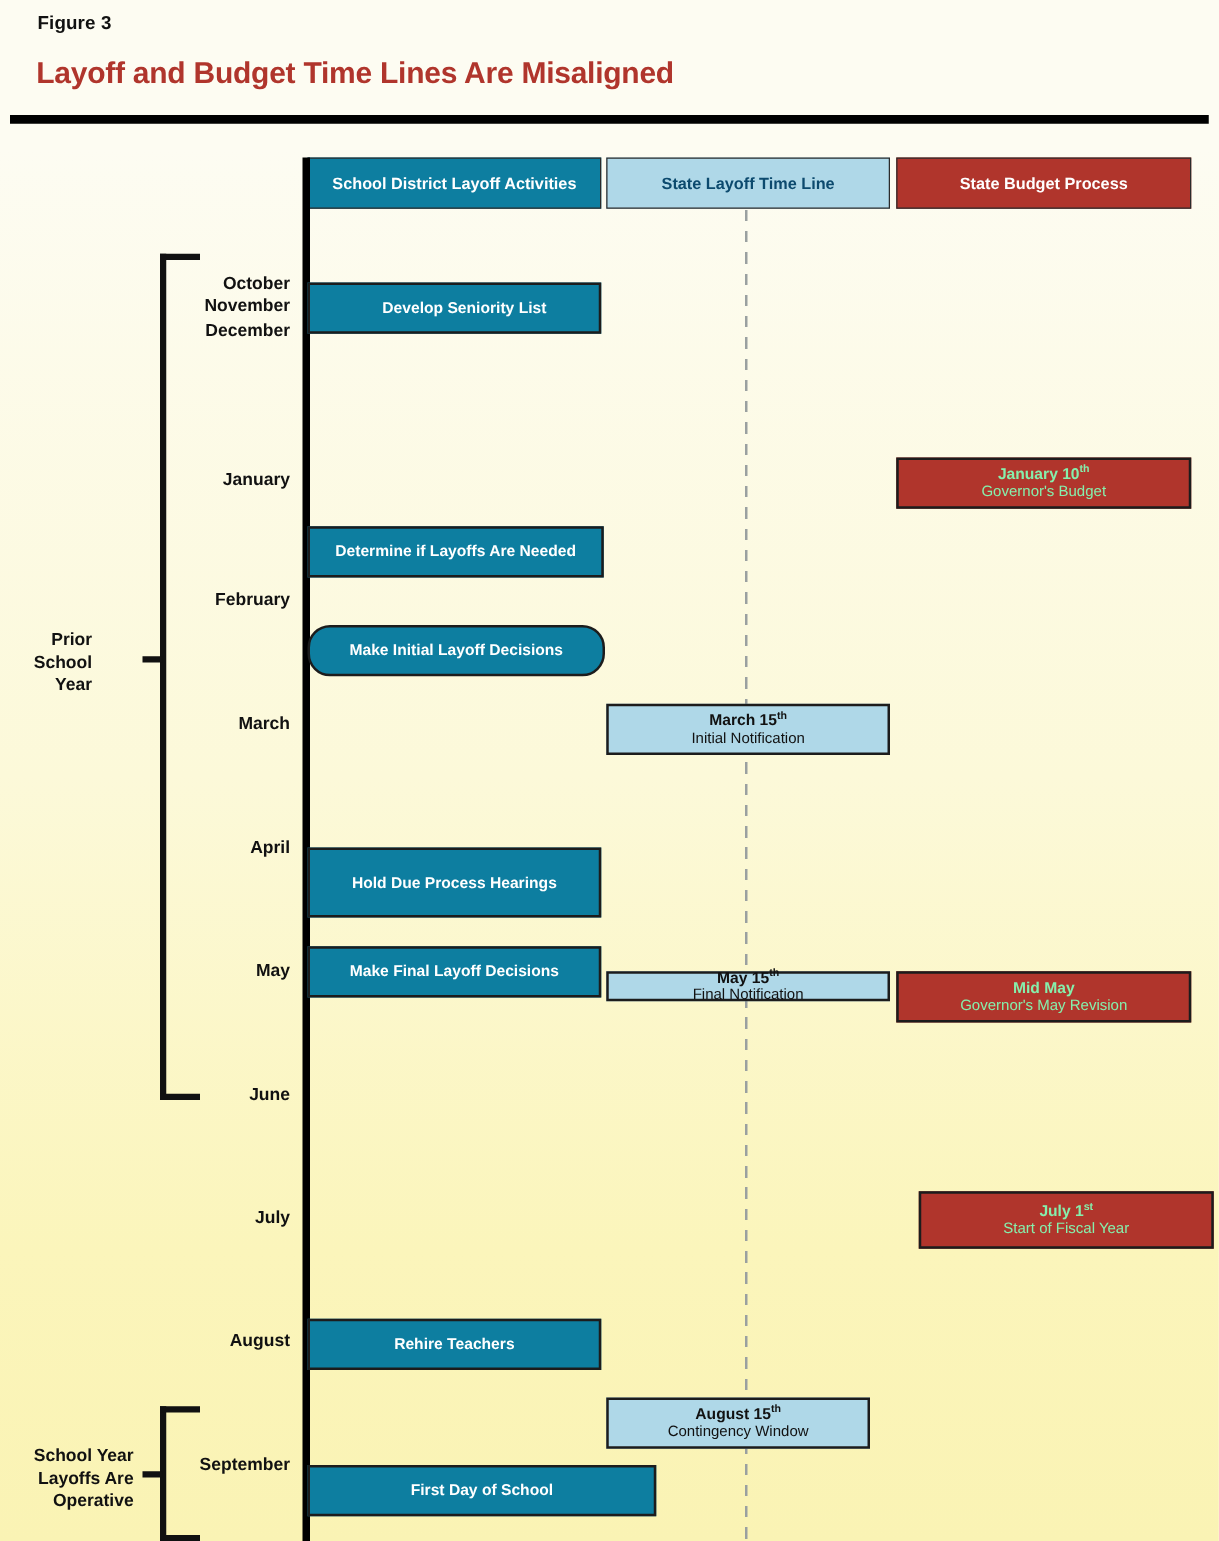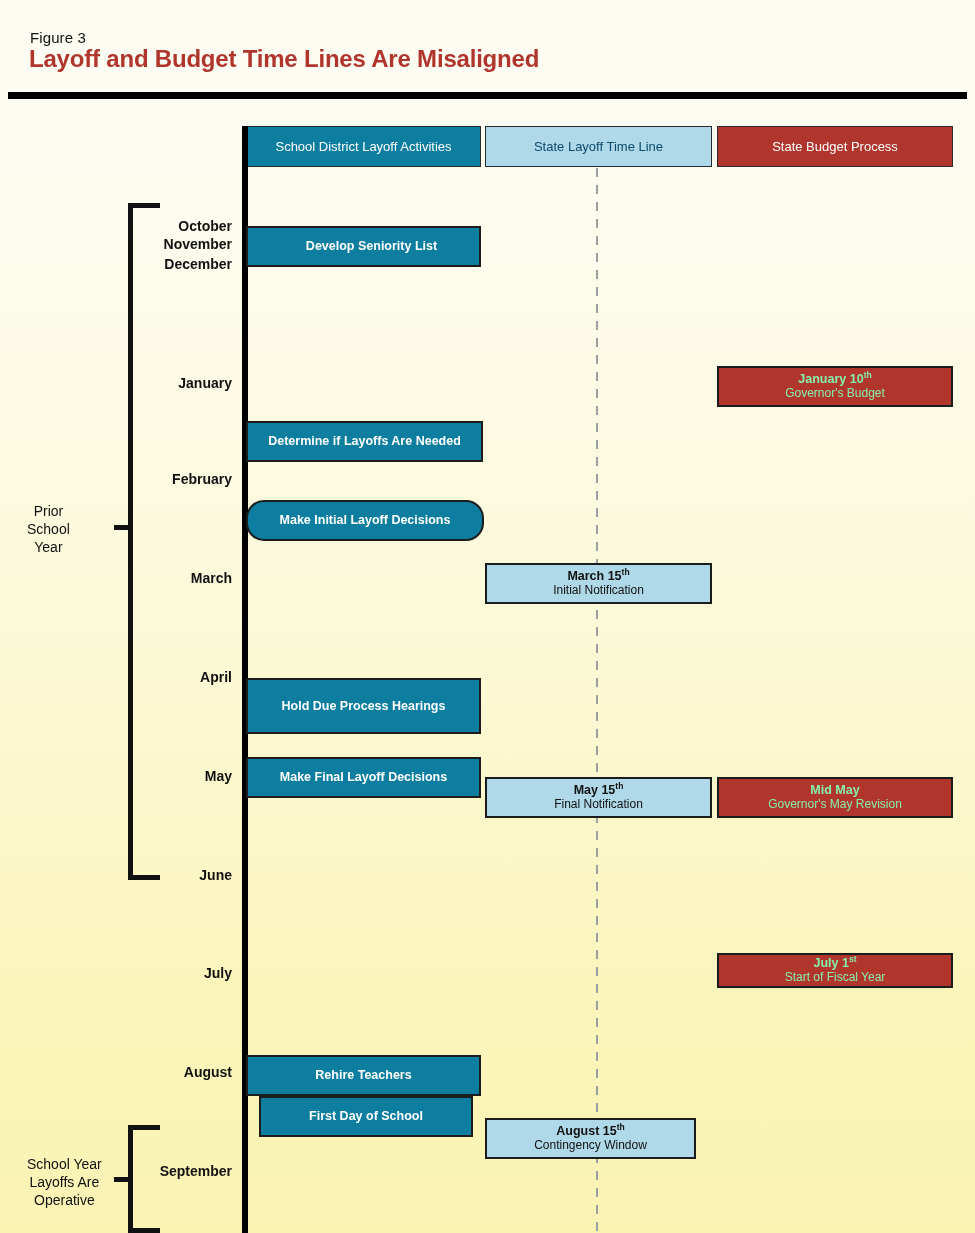"Figure 3" .fig-label { font-weight: normal -> bold; top: 29px -> 10px }
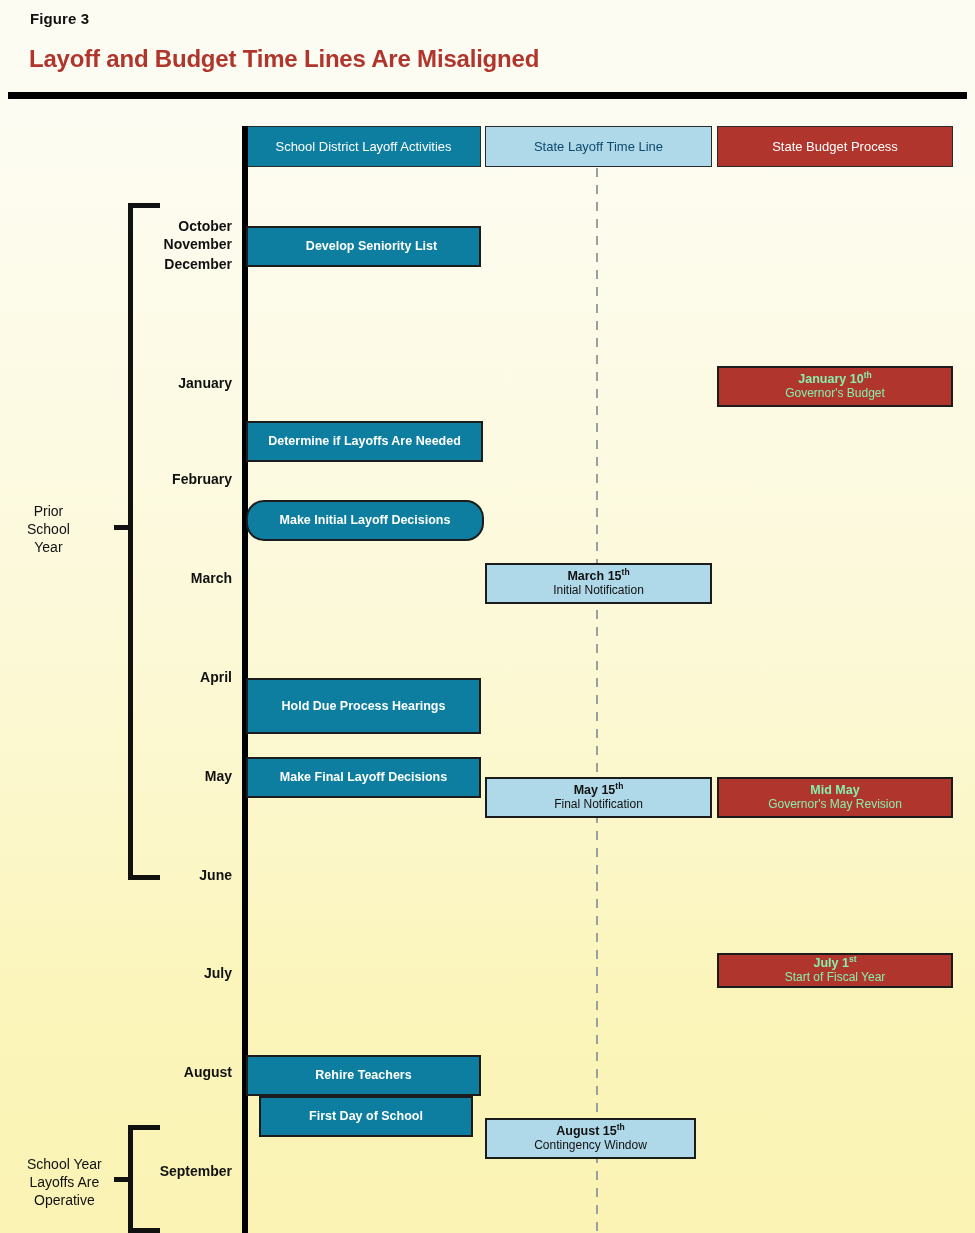"School District Layoff Activities" .colhead { font-weight: normal -> bold }
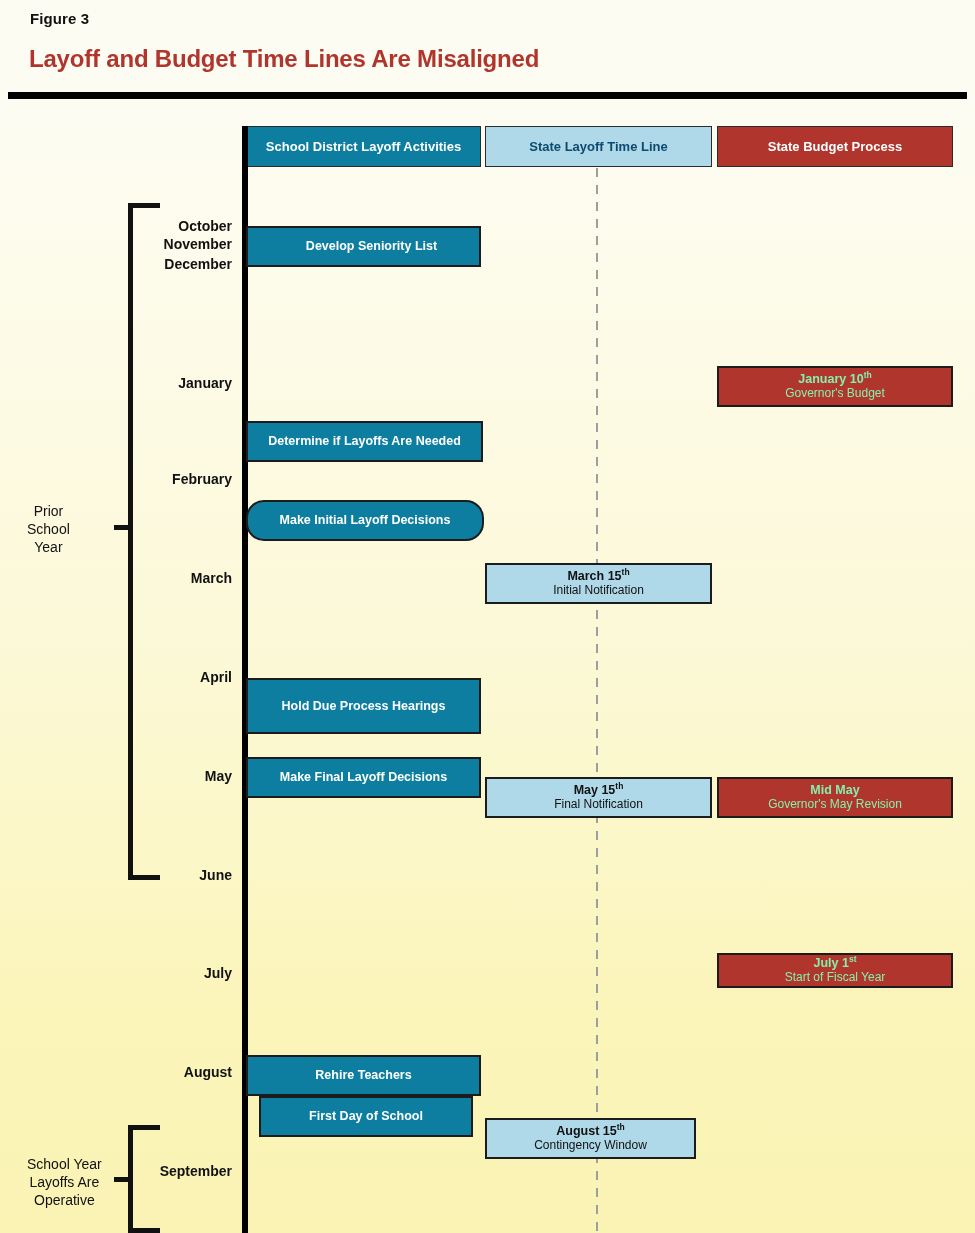"Prior" .grouplab { font-weight: normal -> bold; text-align: center -> right }
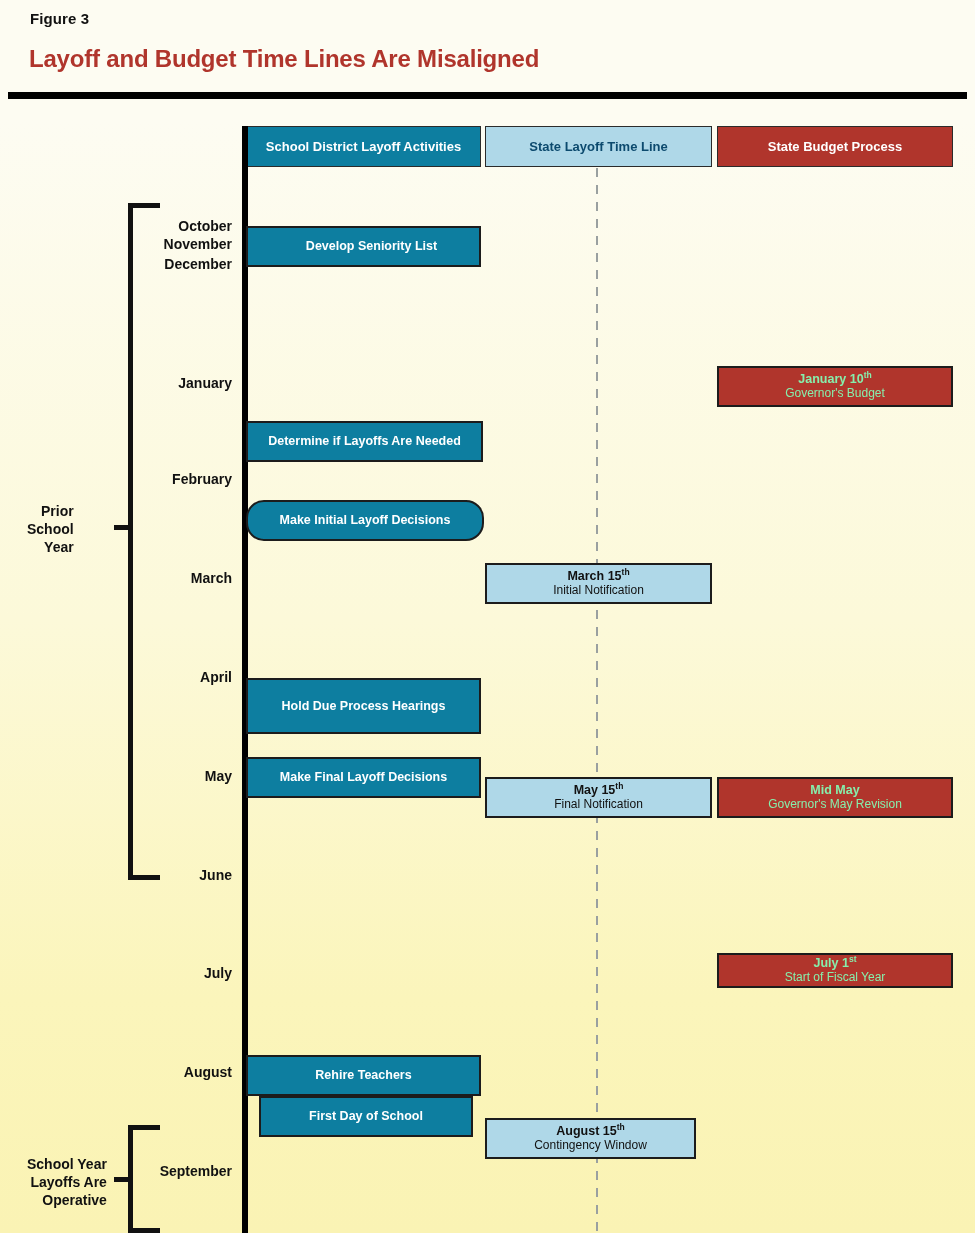"May 15th" div.box { height: 41px -> 24px }
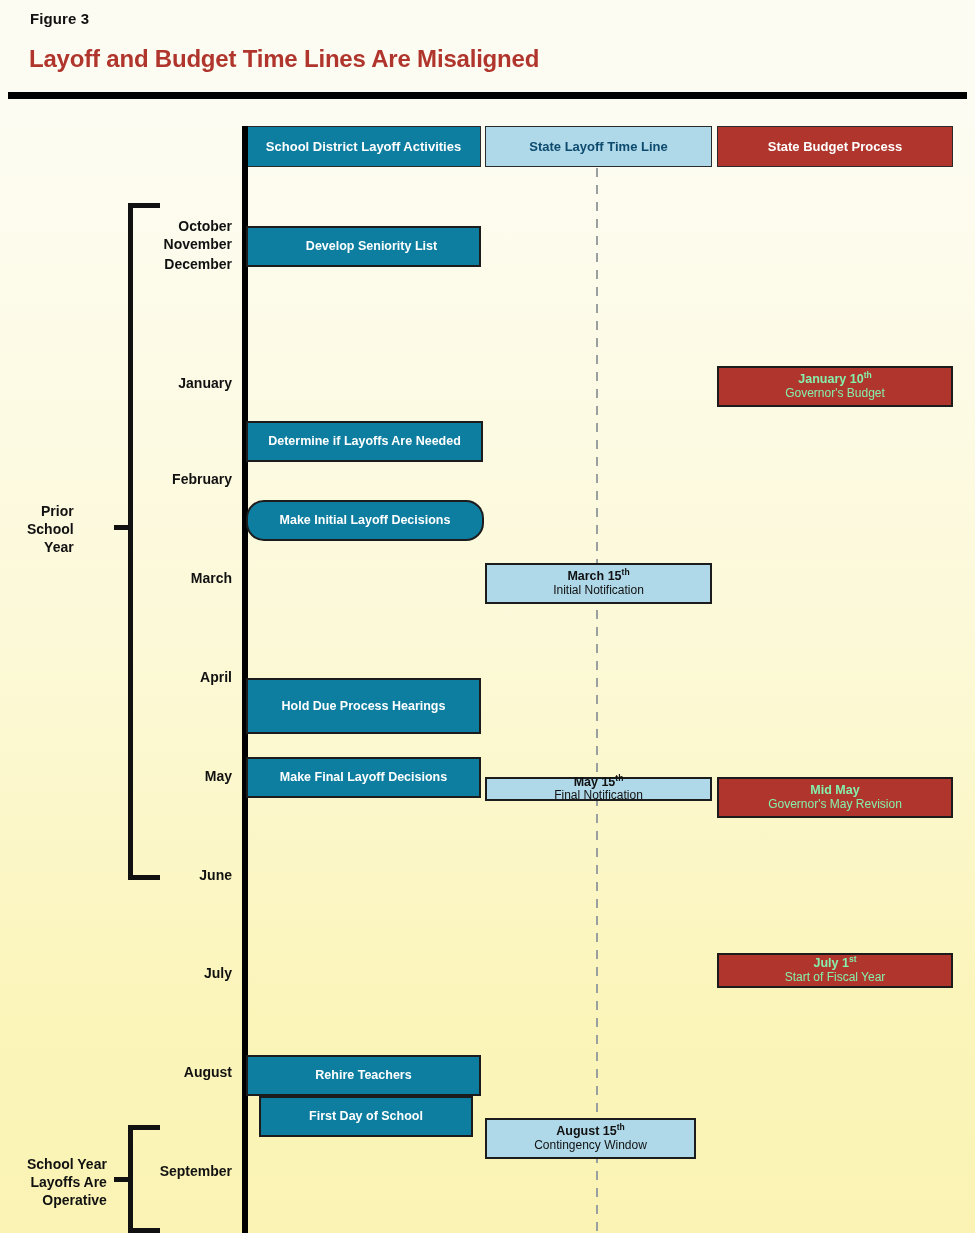"July 1st" div.box { height: 35px -> 46px; left: 717px -> 735px }
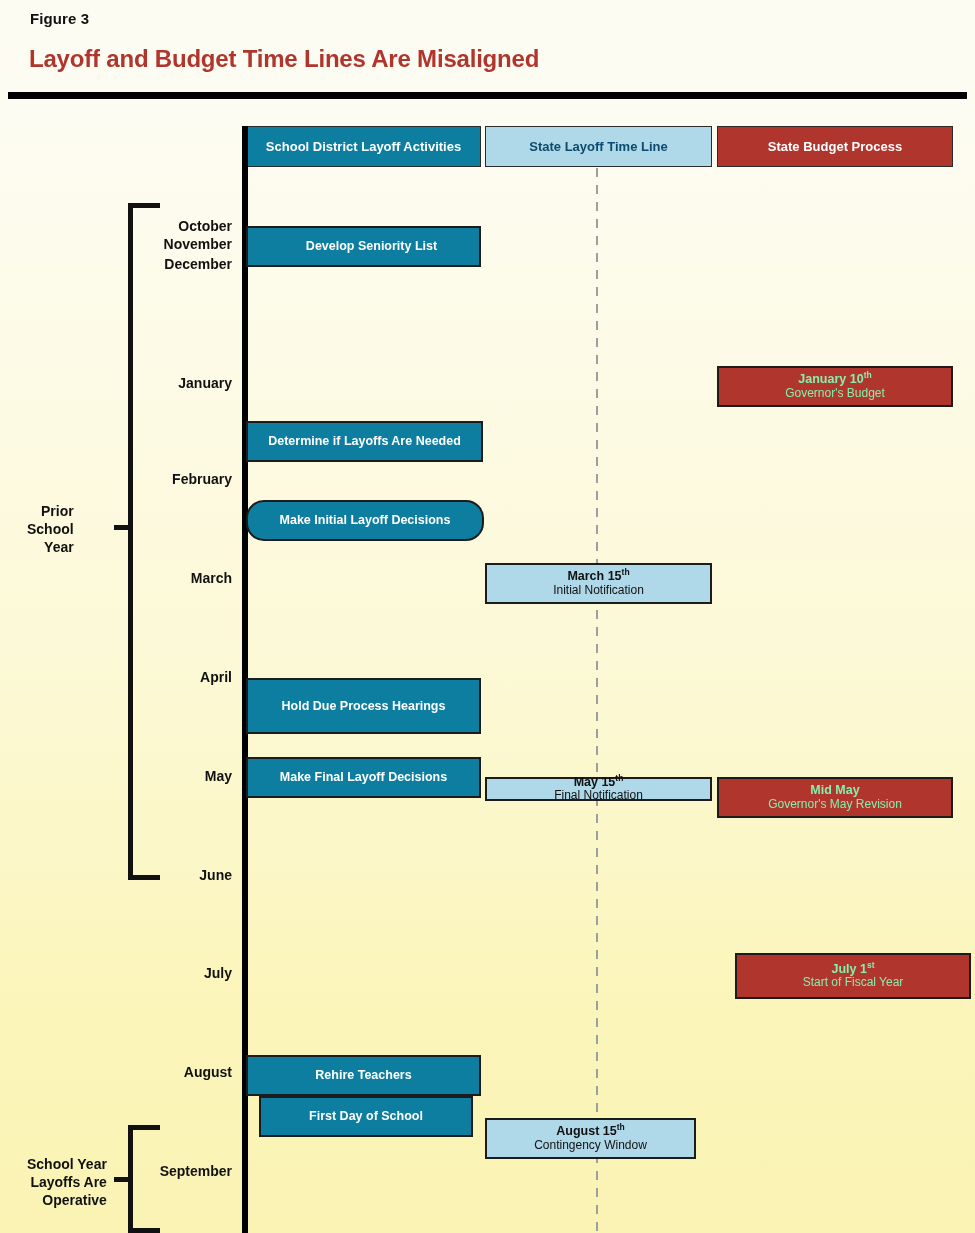"First Day of School" div.box { margin-left: 13px -> none; top: 1096px -> 1172px; width: 214px -> 279px }
